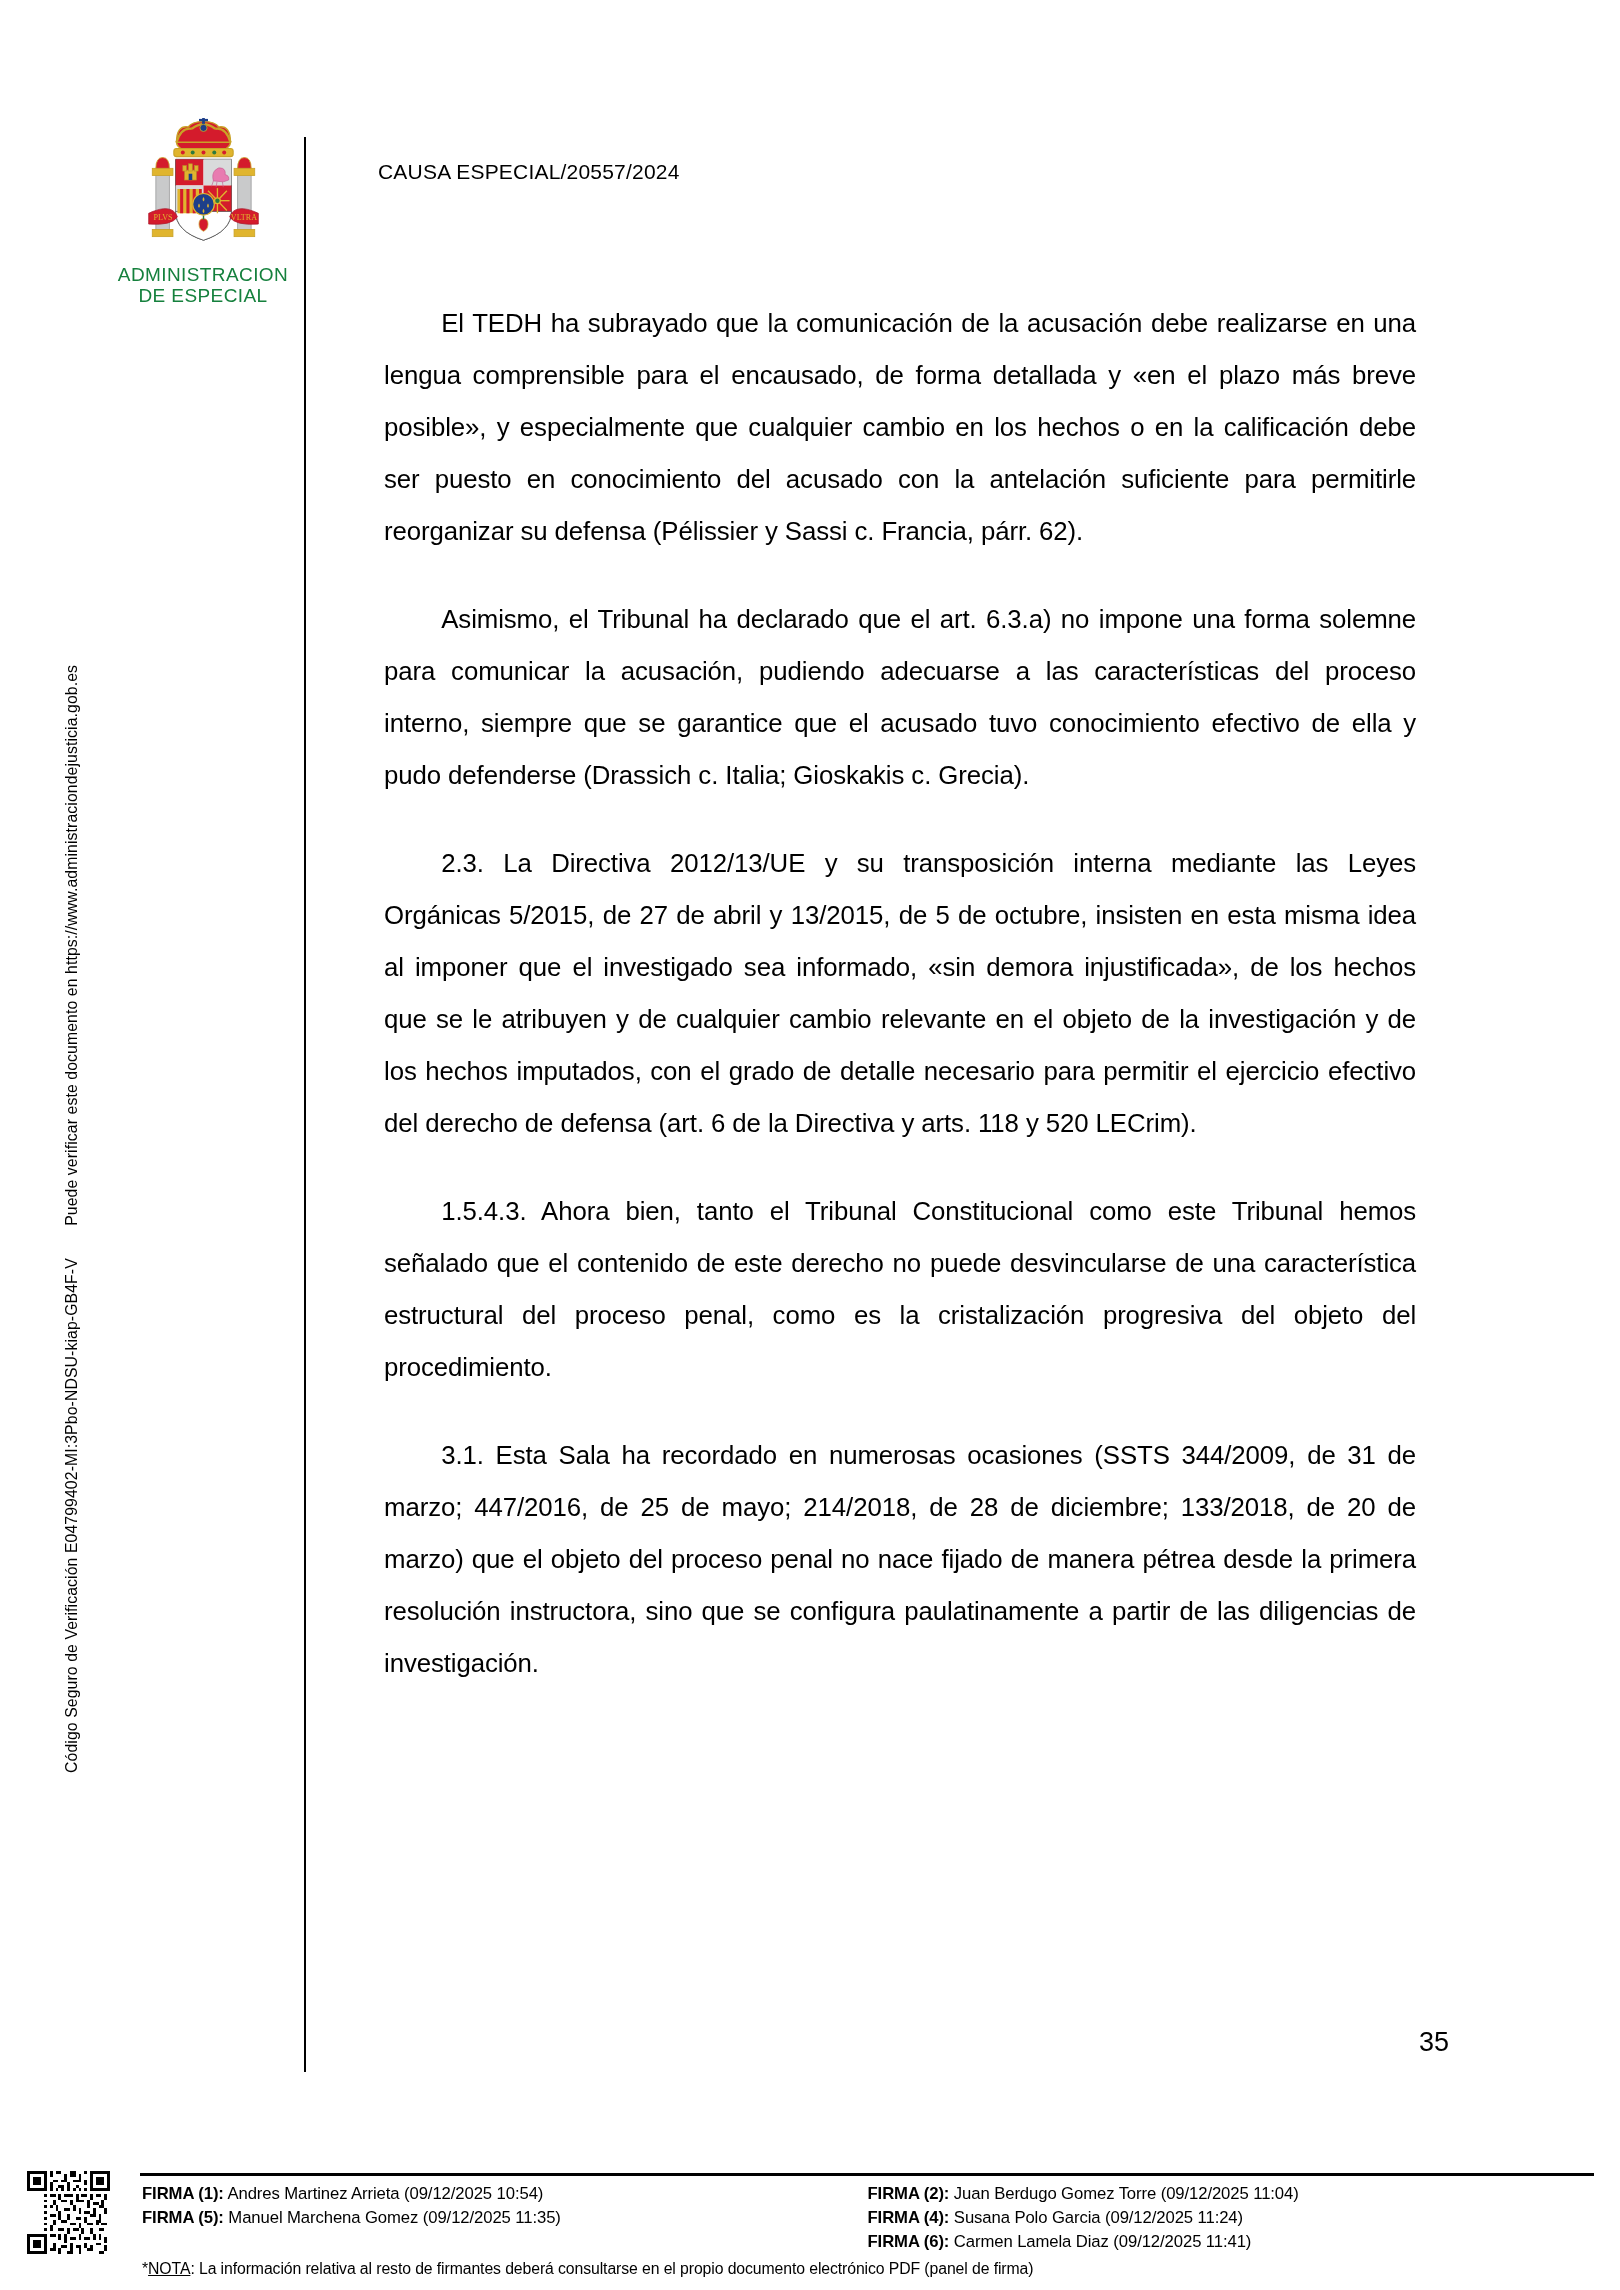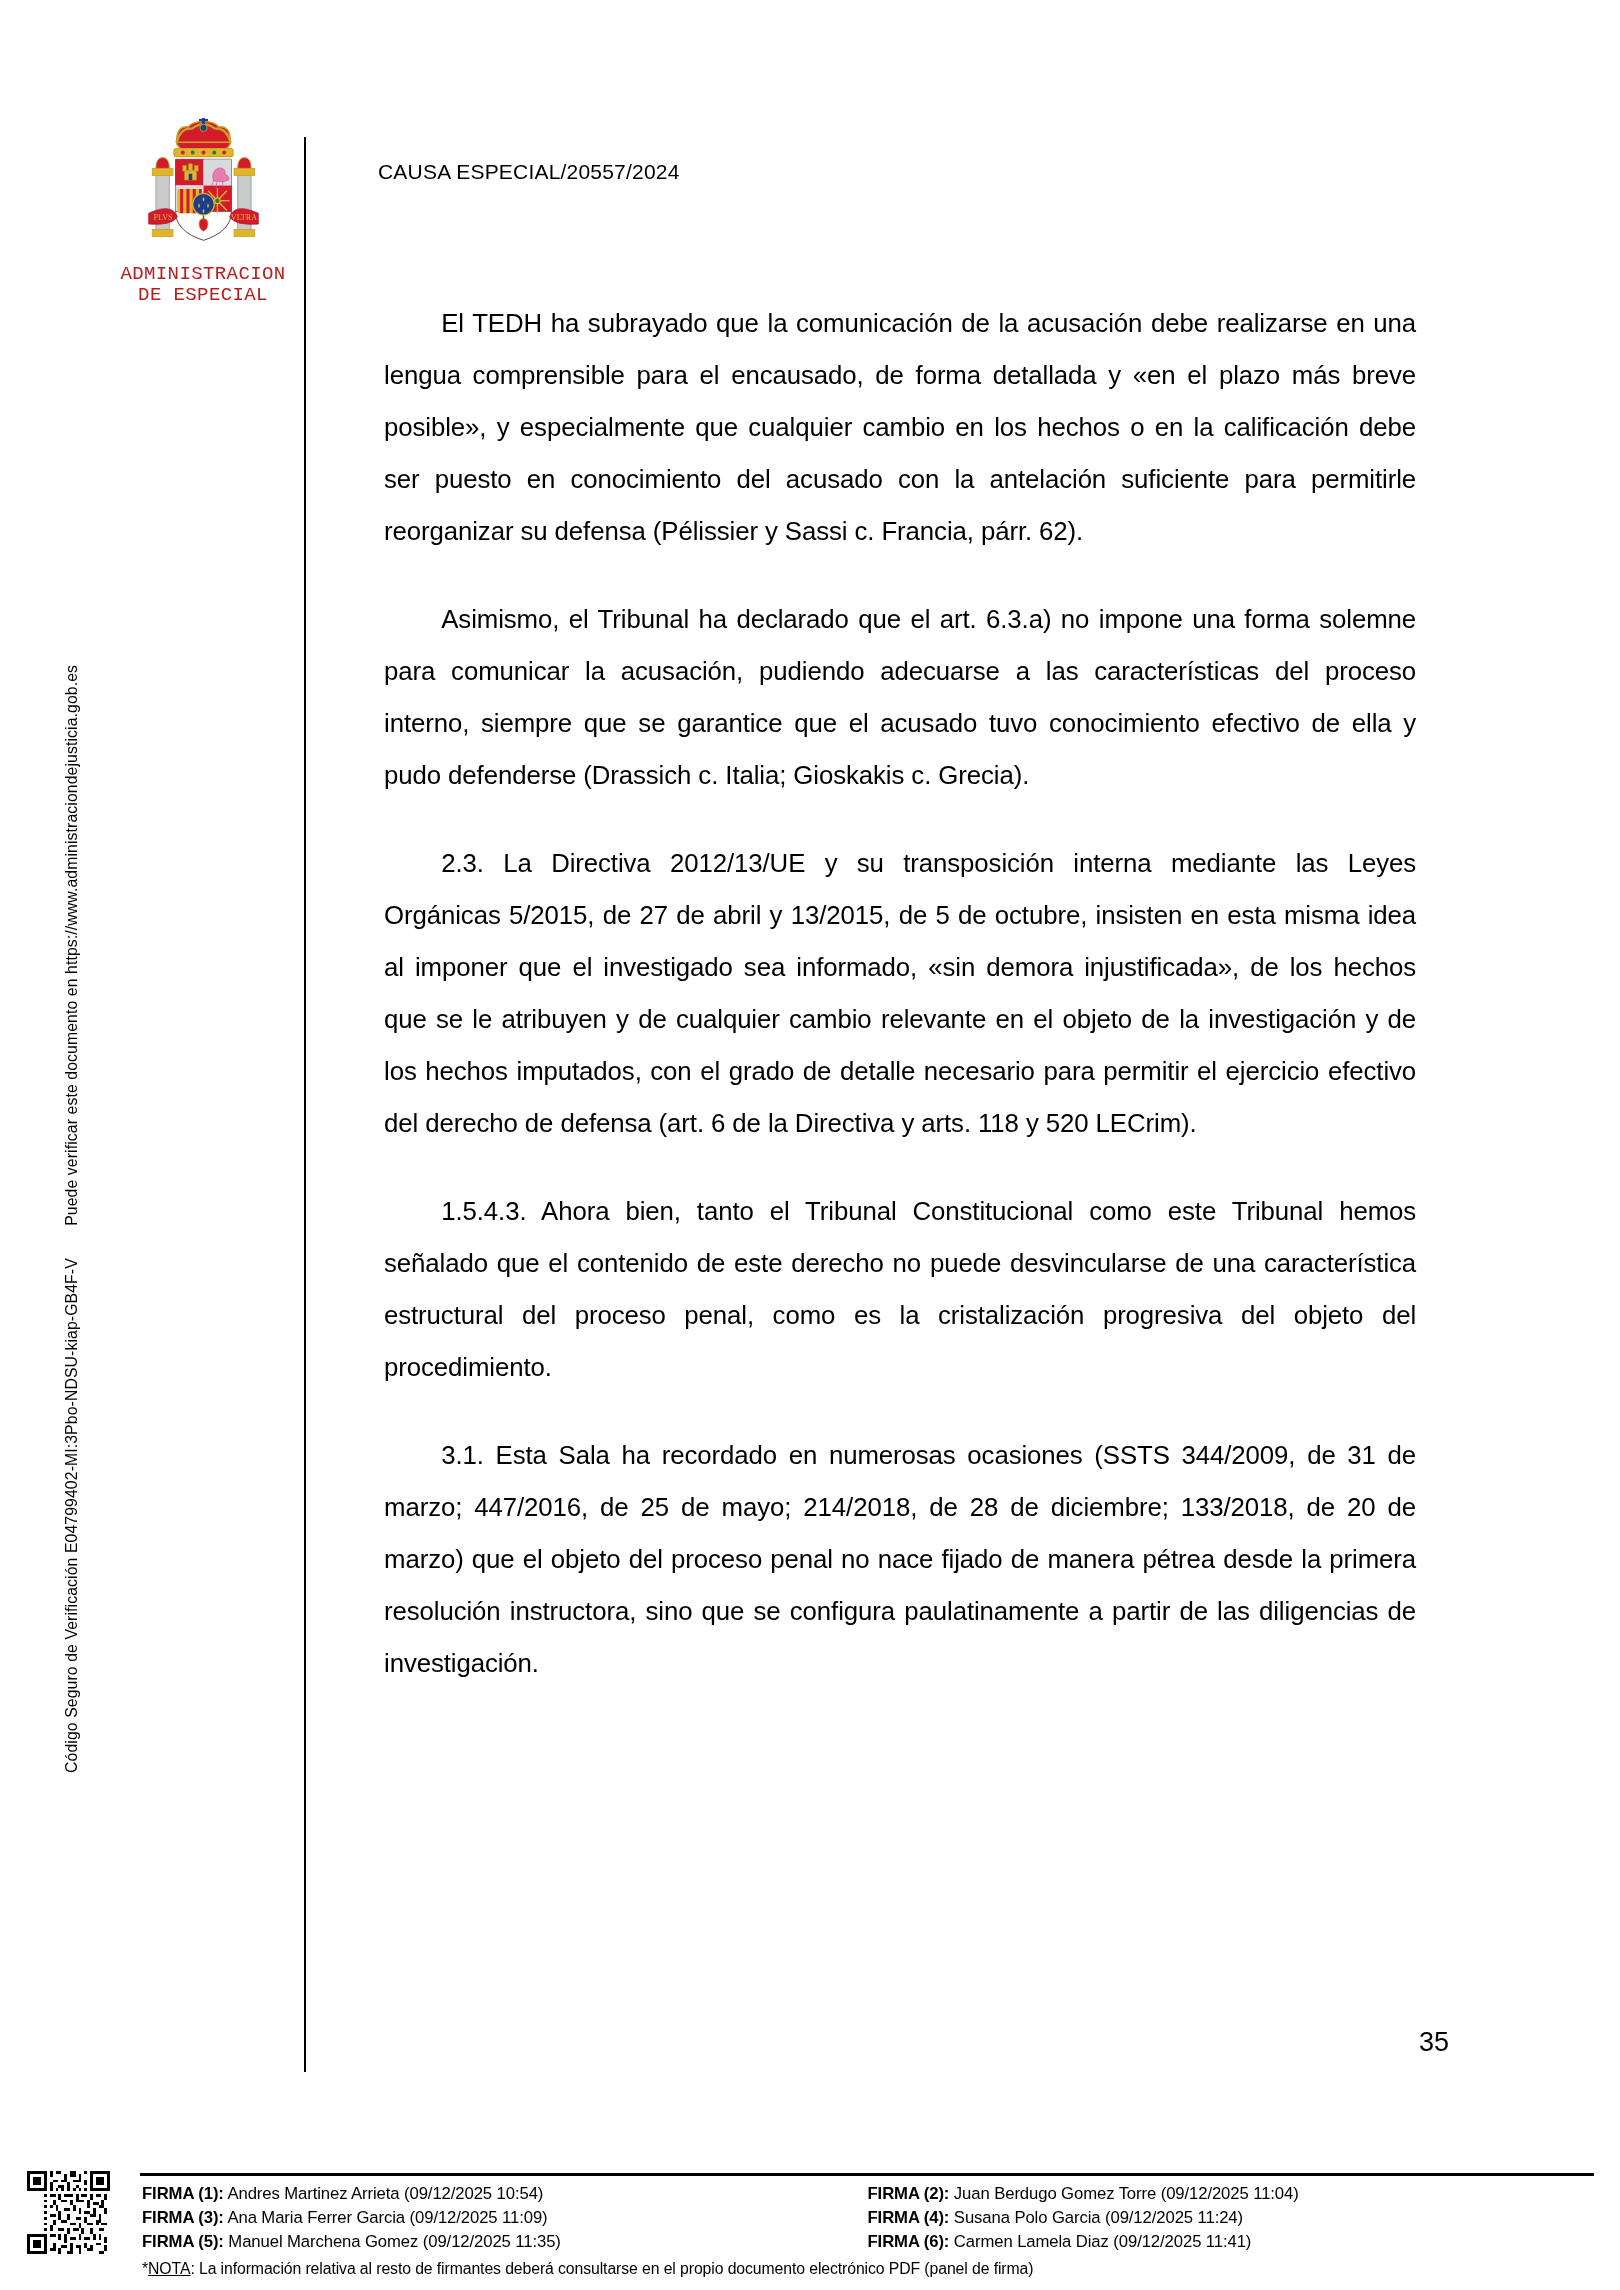"ADMINISTRACION" #emblem-caption { color: #b91c1c -> #15803d; font-family: Liberation Mono, monospace -> Liberation Sans, sans-serif }
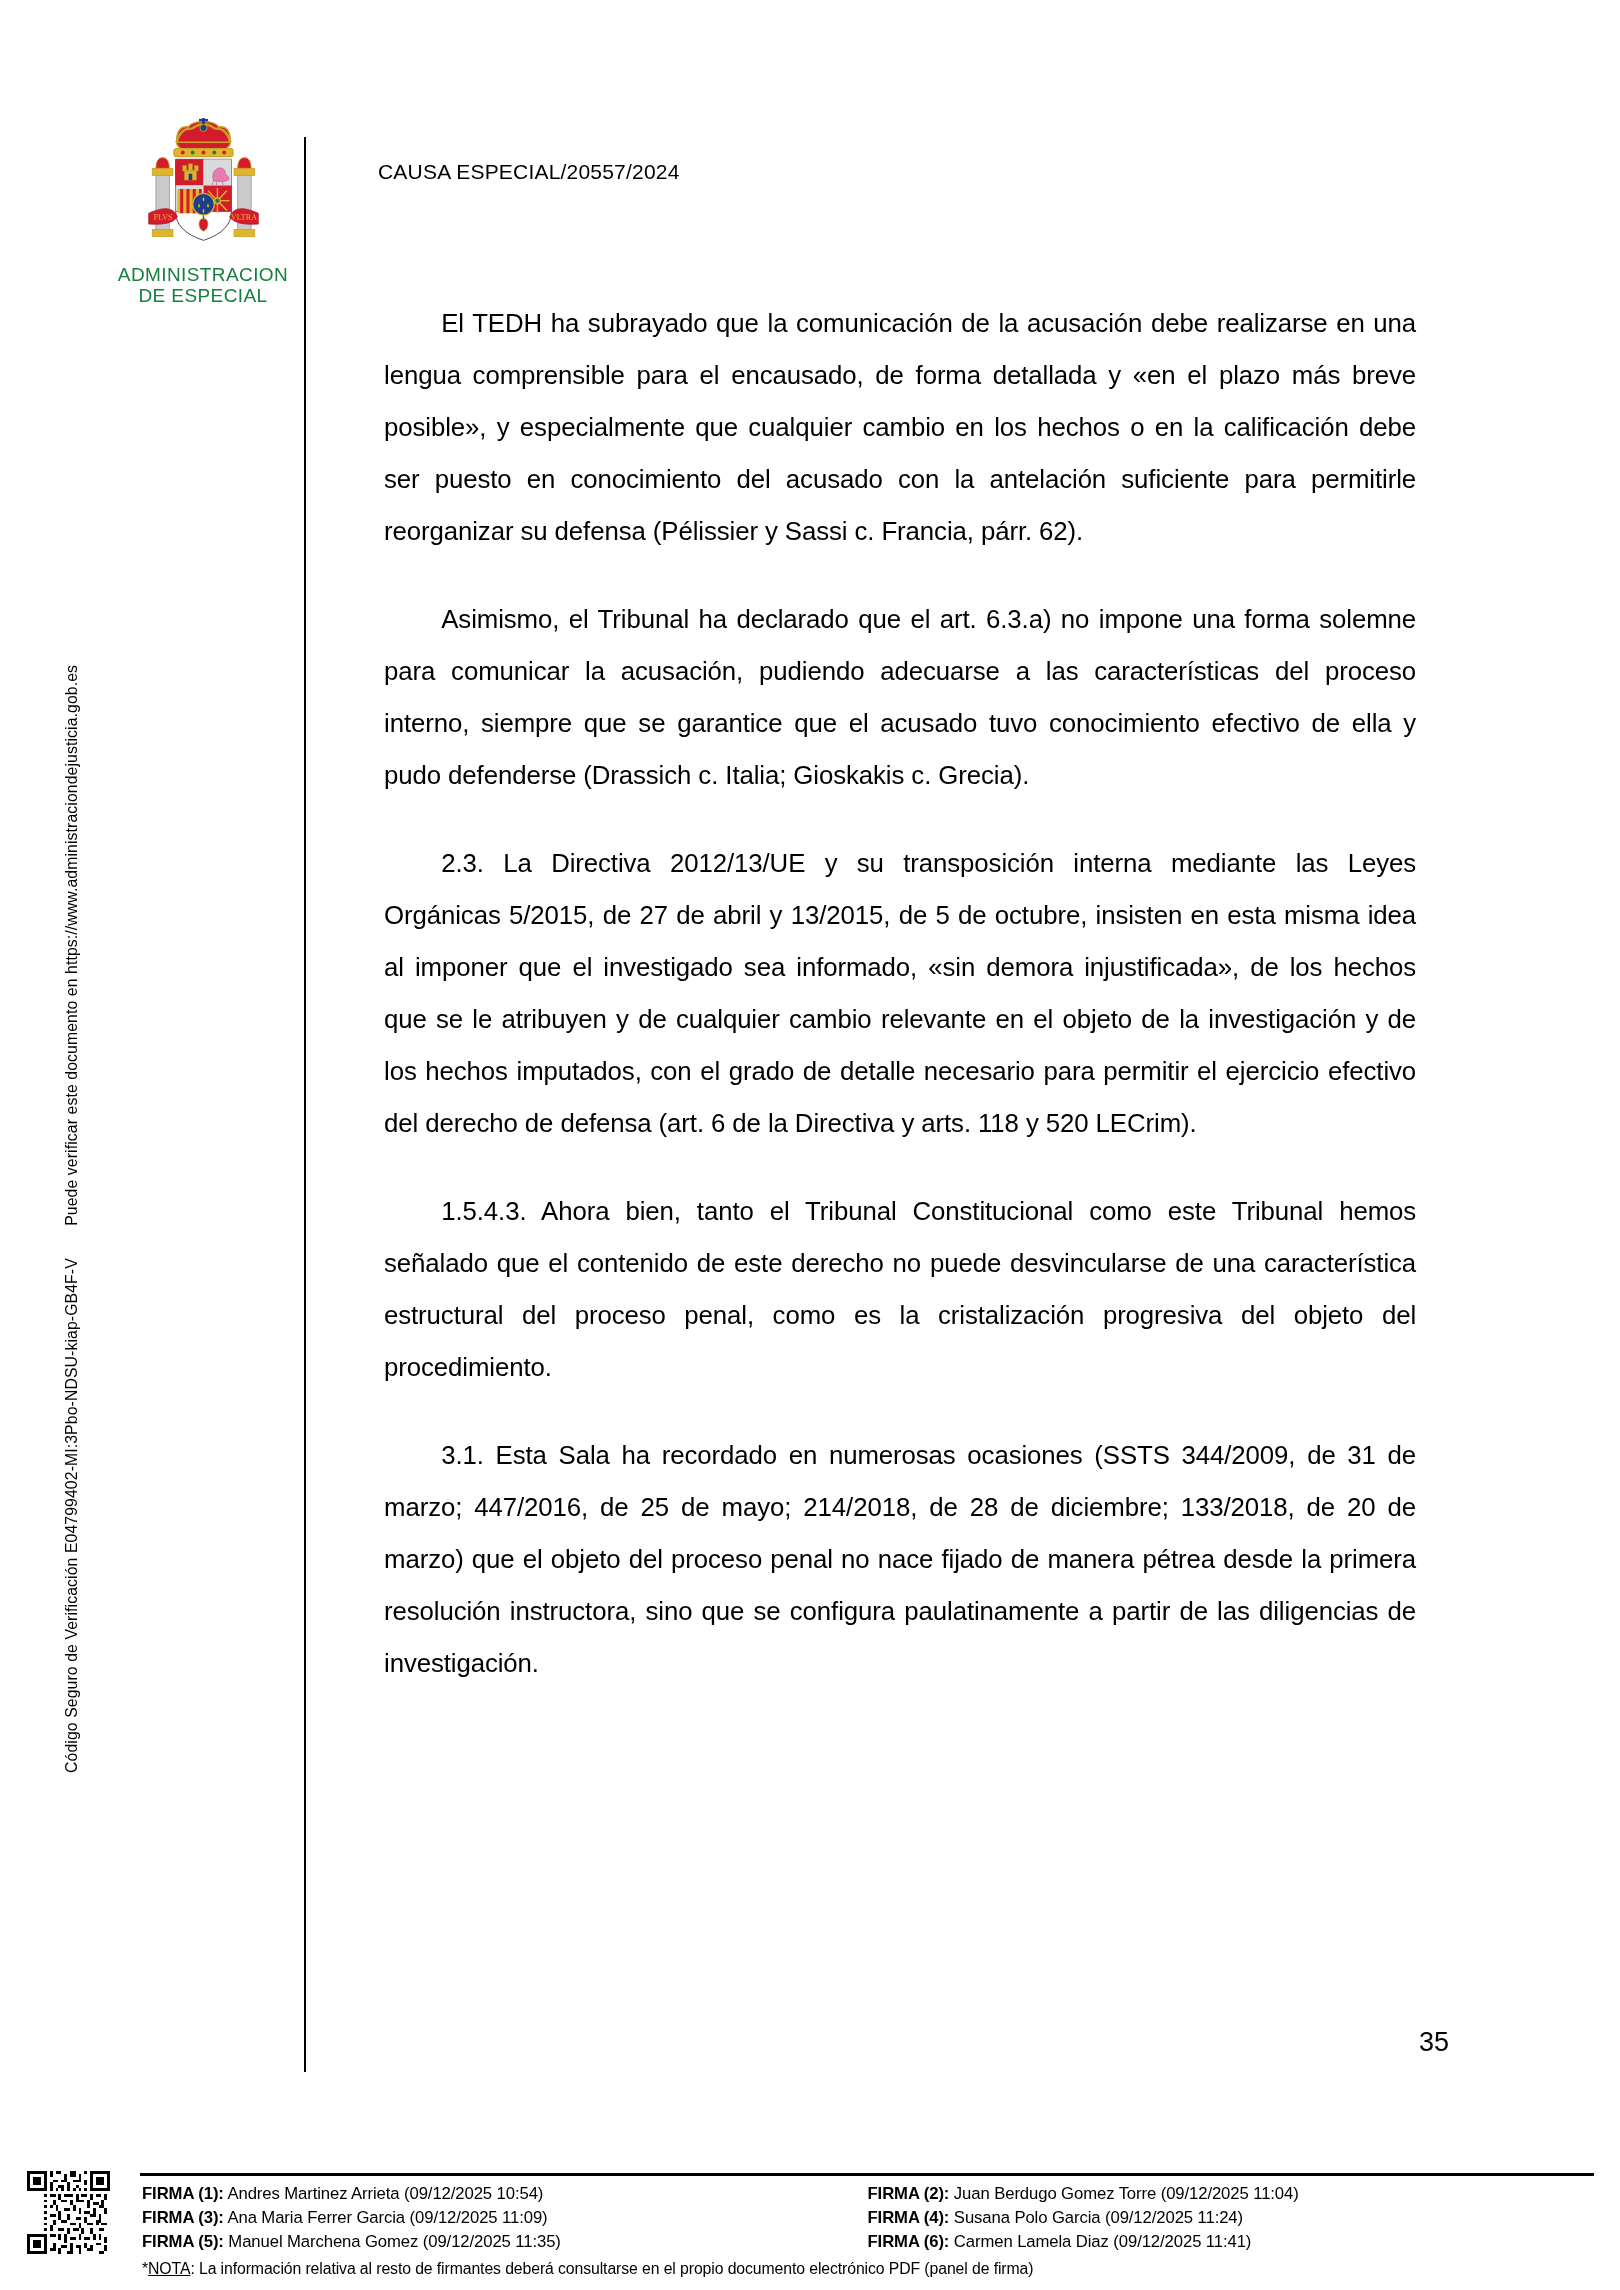"FIRMA (3): Ana Maria Ferrer" div.sig-line { html: <div> <span>FIRMA (3):</span> <span>Ana Maria Ferrer Garcia (09/12/2025 11:09)</span> </div> -> none }
